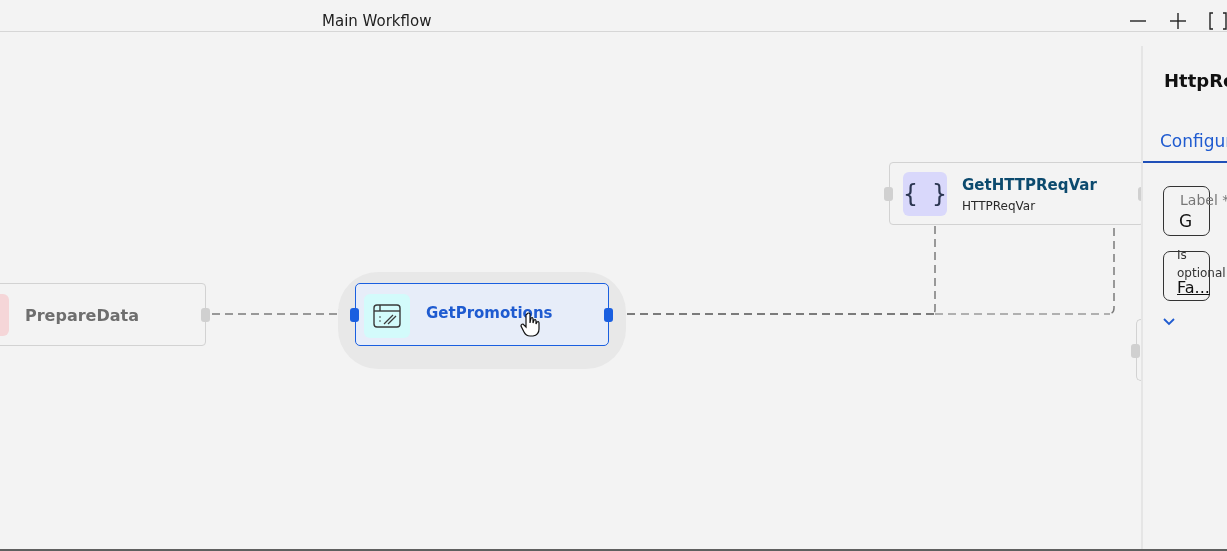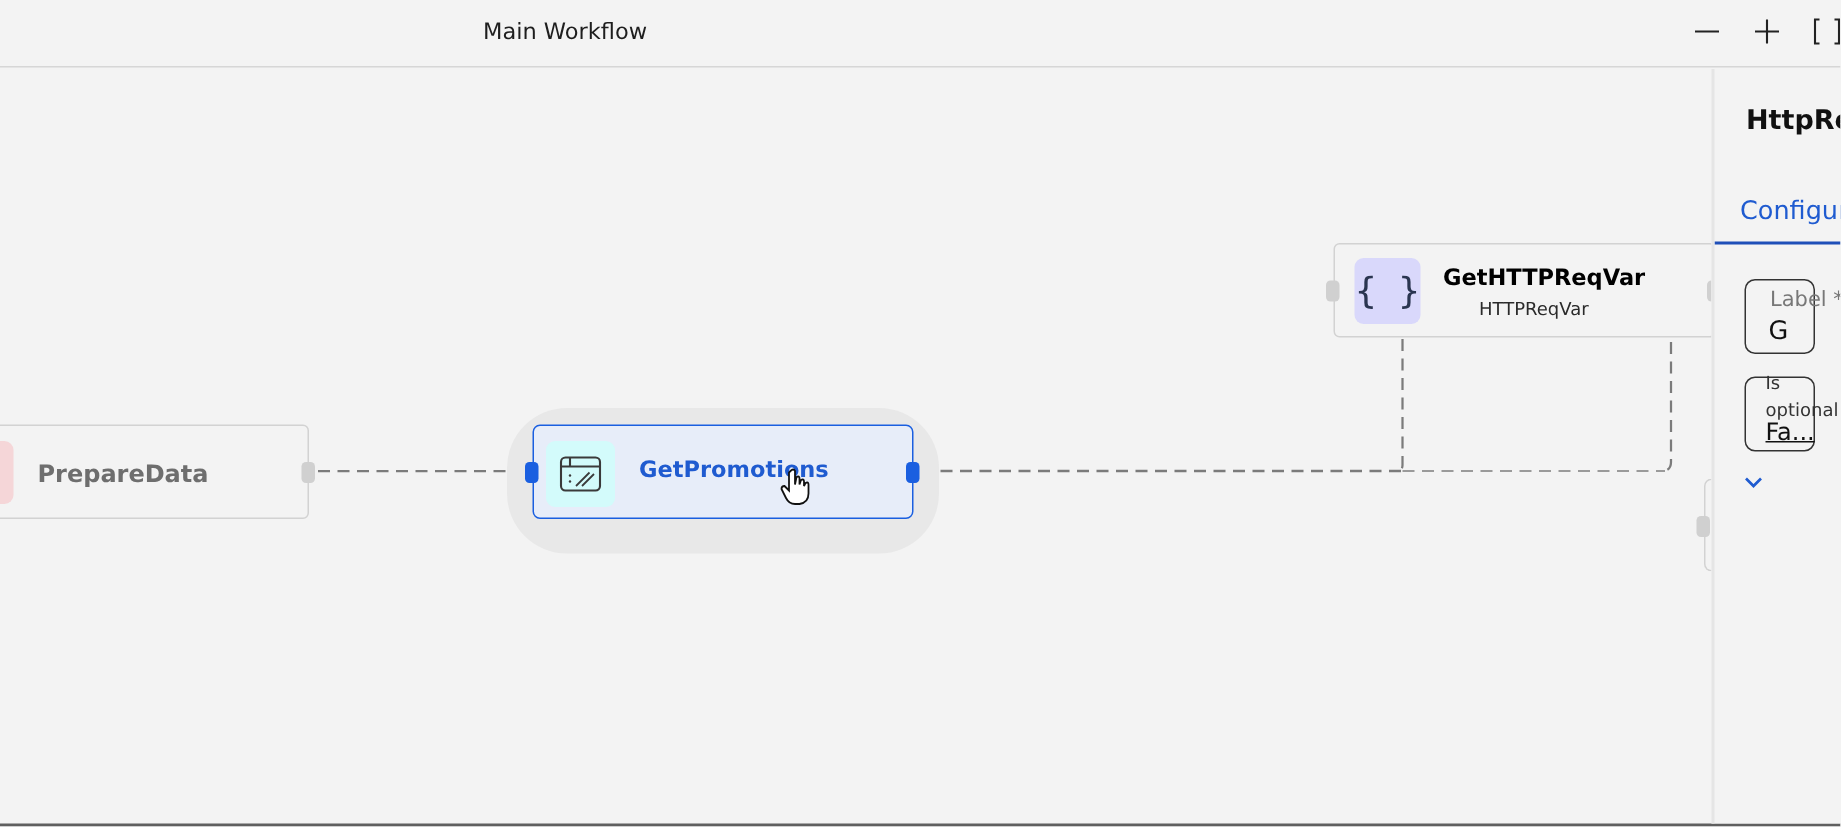"Main Workflow" .topbar { height: 45px -> 32px }
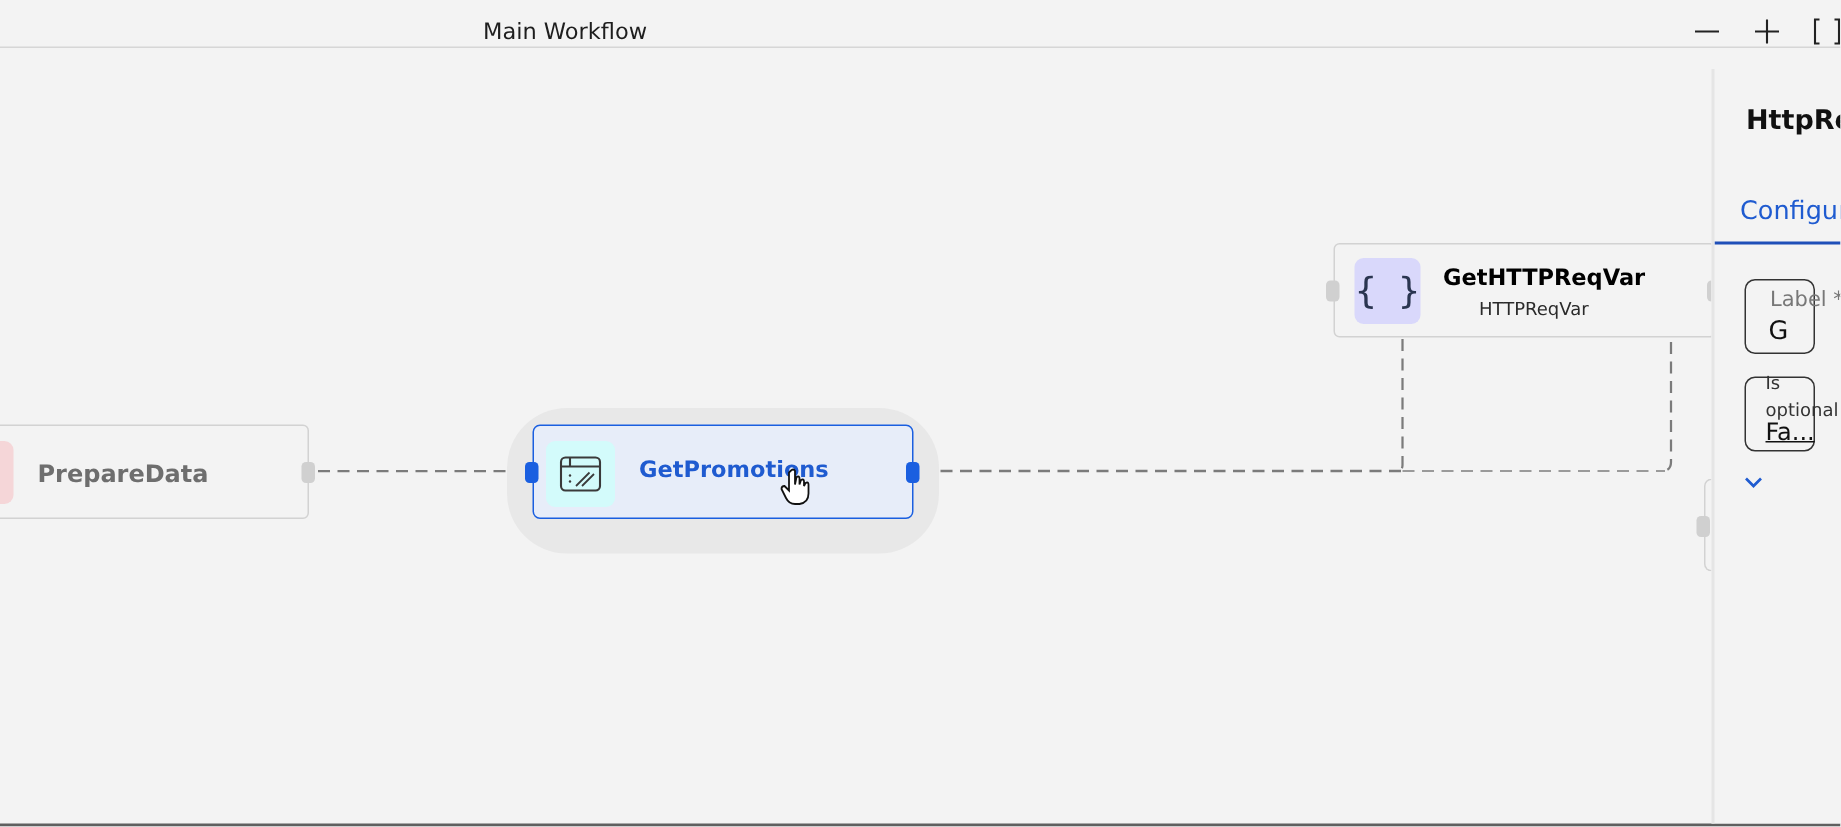"GetHTTPReqVar" .httpvar .label { color: #000000 -> #0c4a6e }
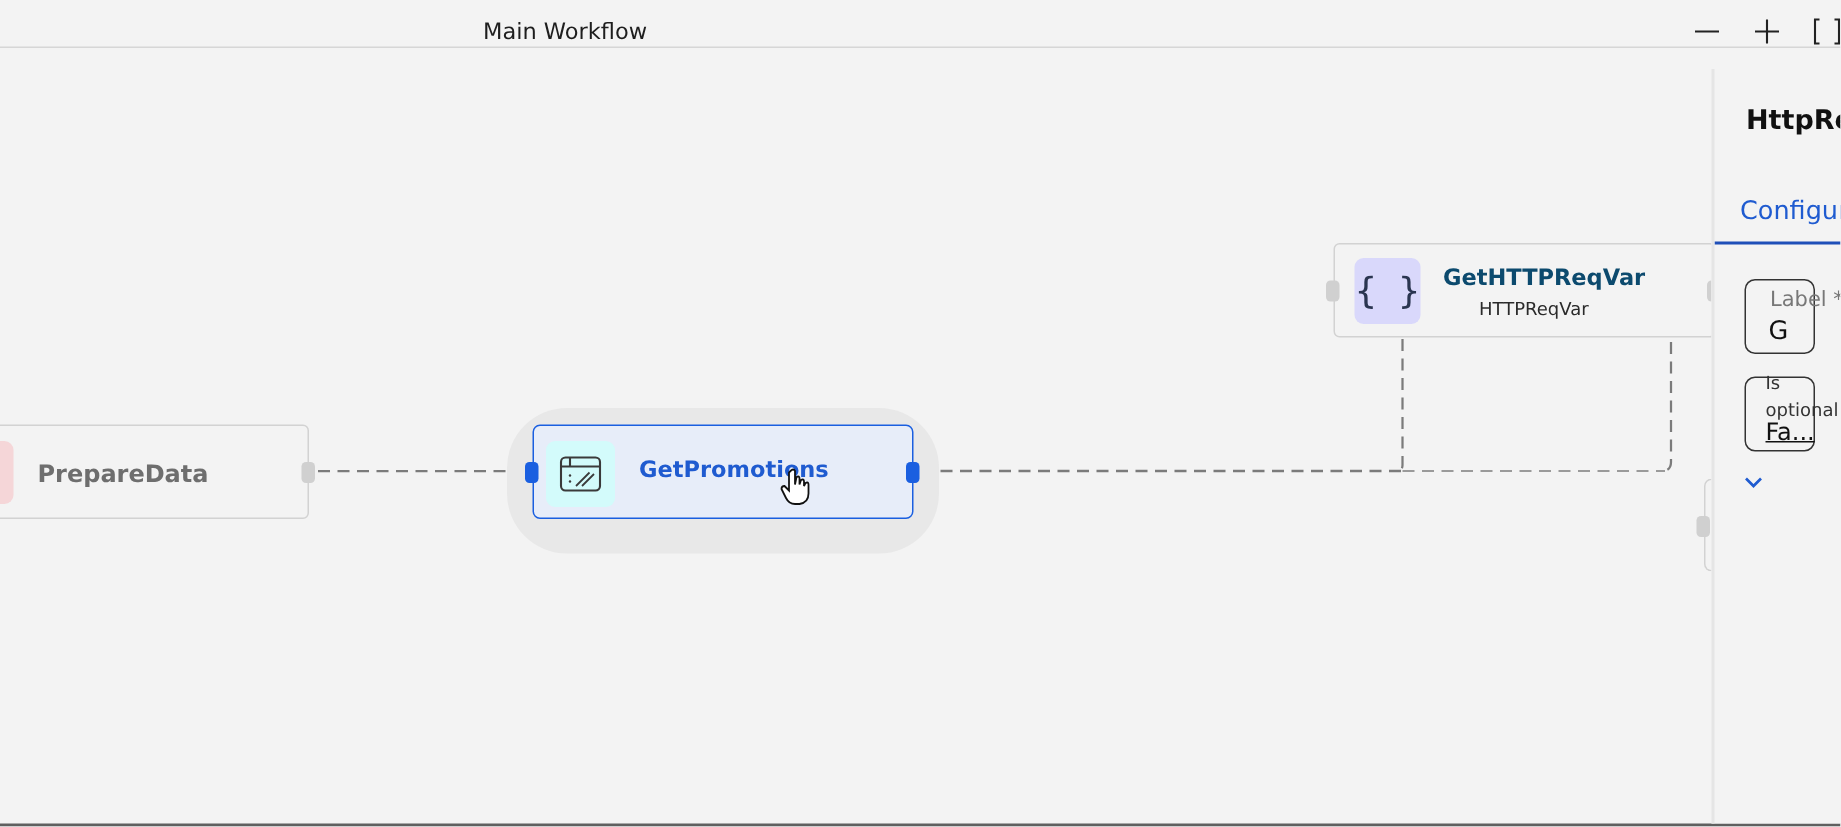"HTTPReqVar" .httpvar .sub { margin-left: 24px -> none }
